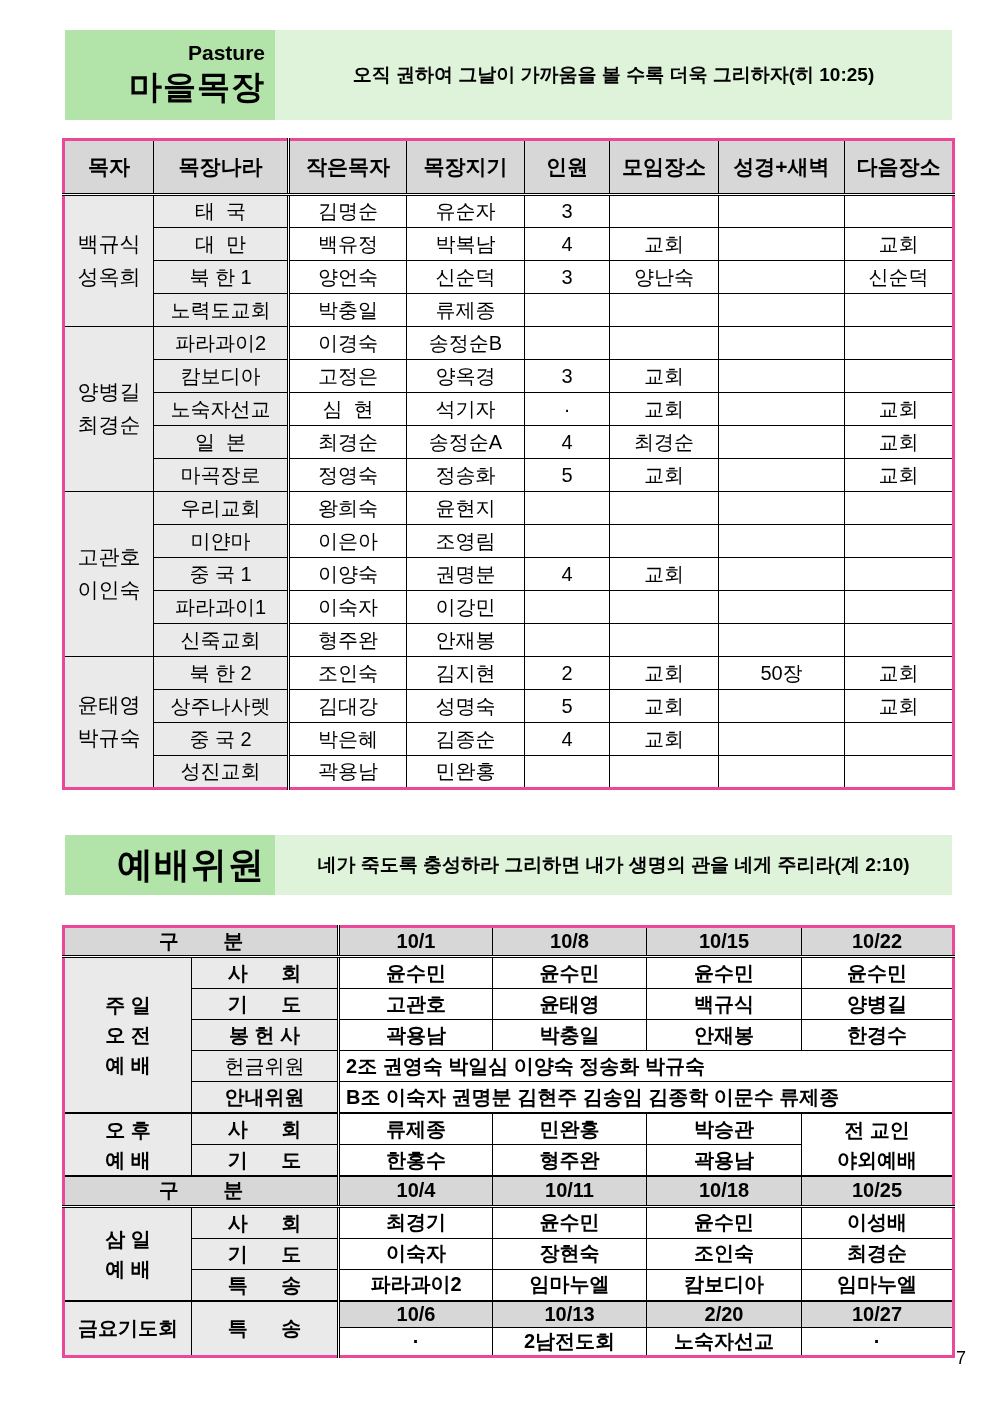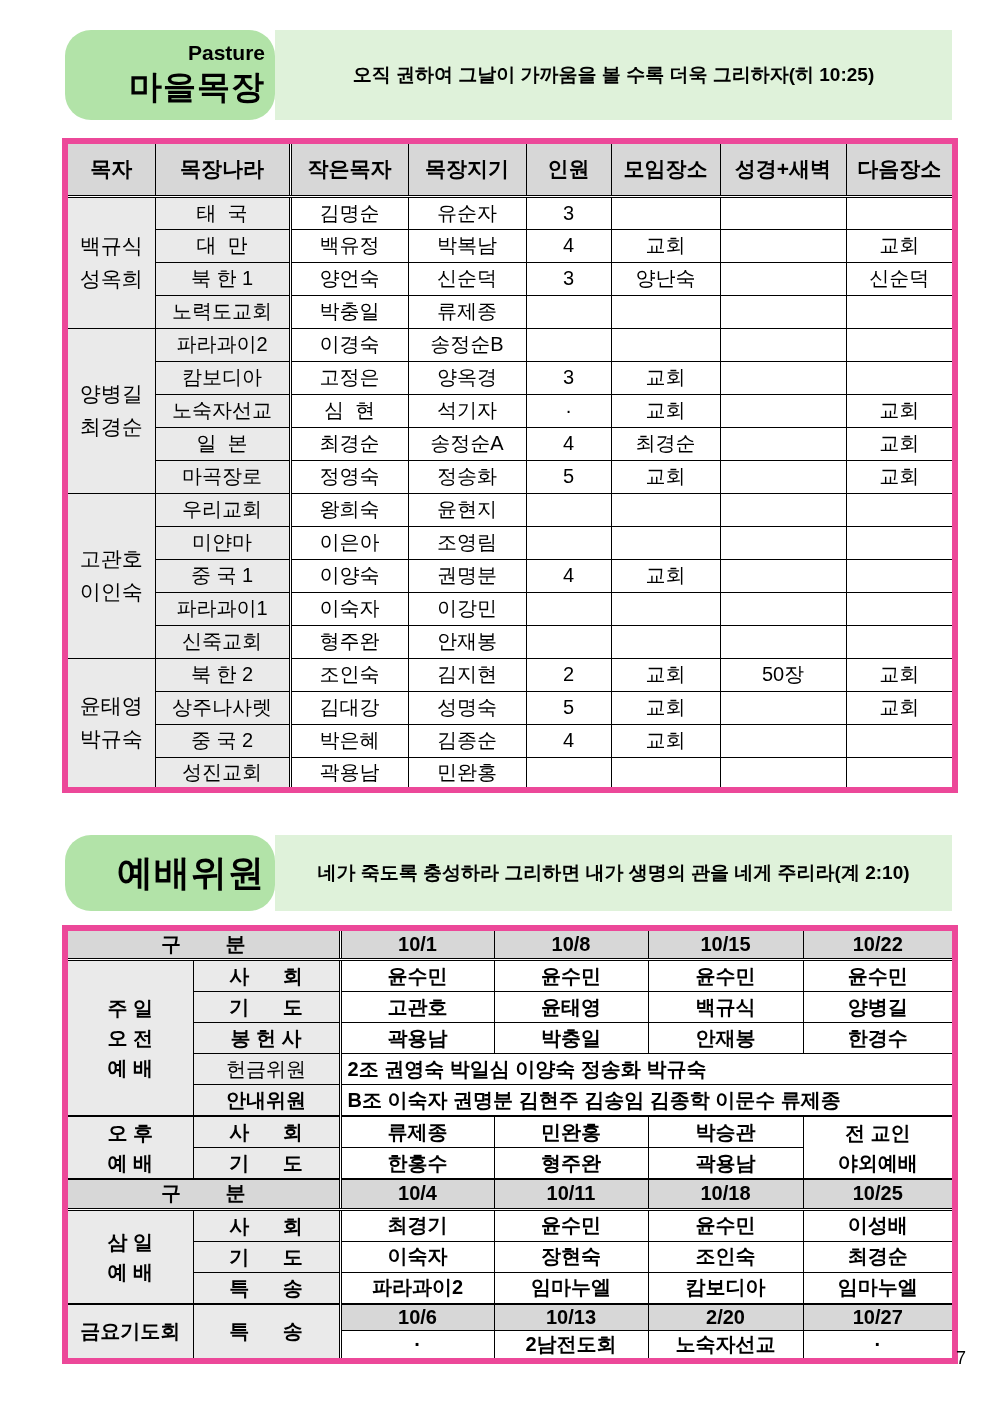"Pasture" .tag-box { border-radius: 26px -> none }
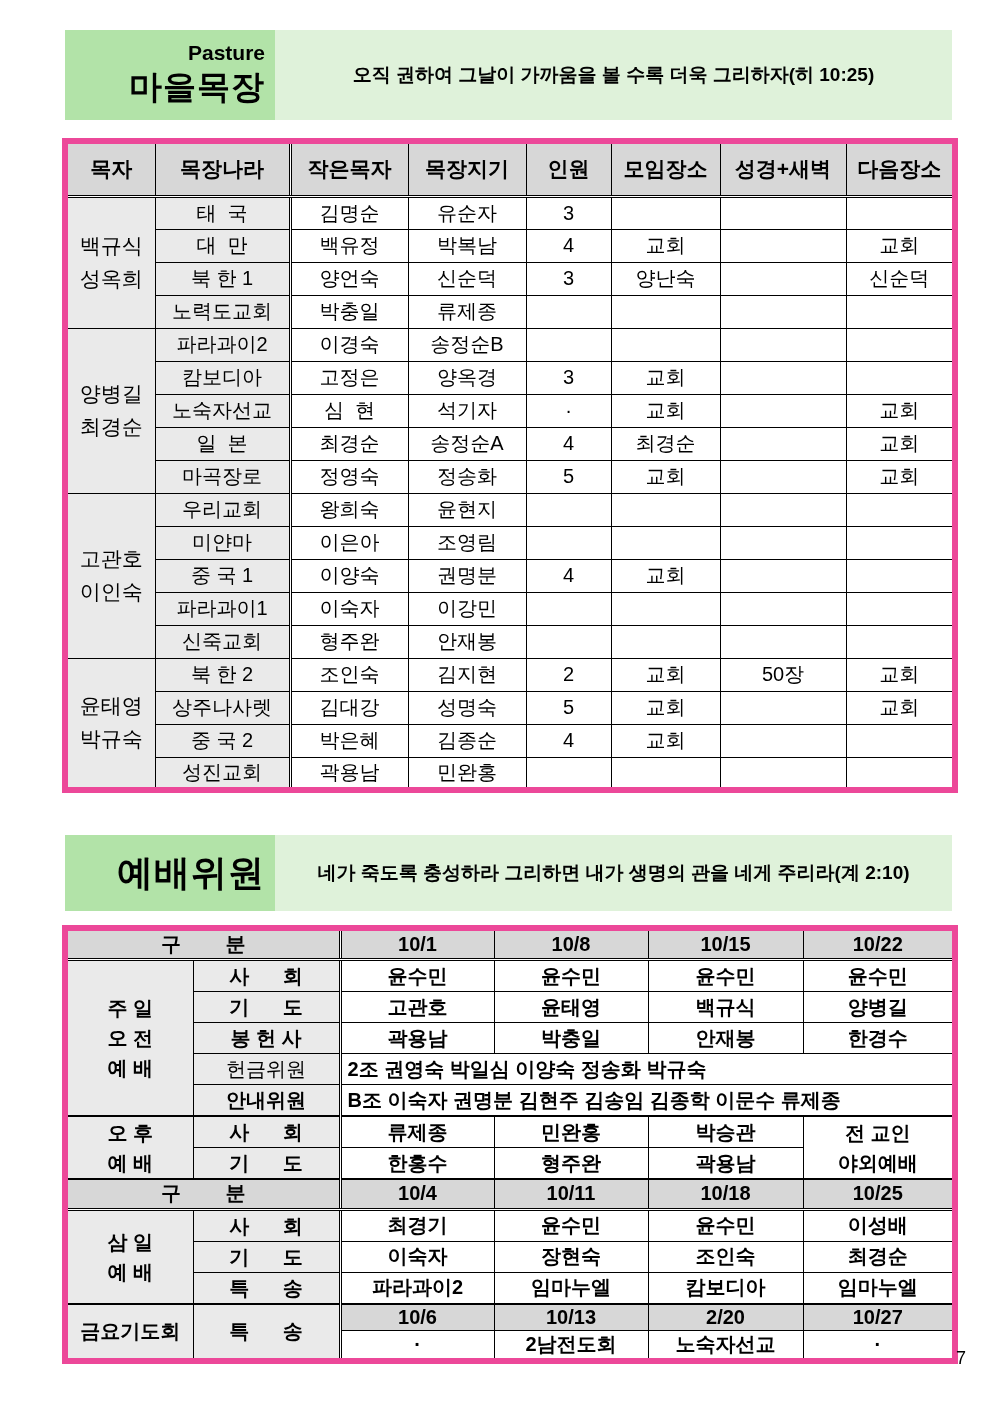"목자" table.sched { border: 6px solid #ec4899 -> 3px solid #ec4899 }
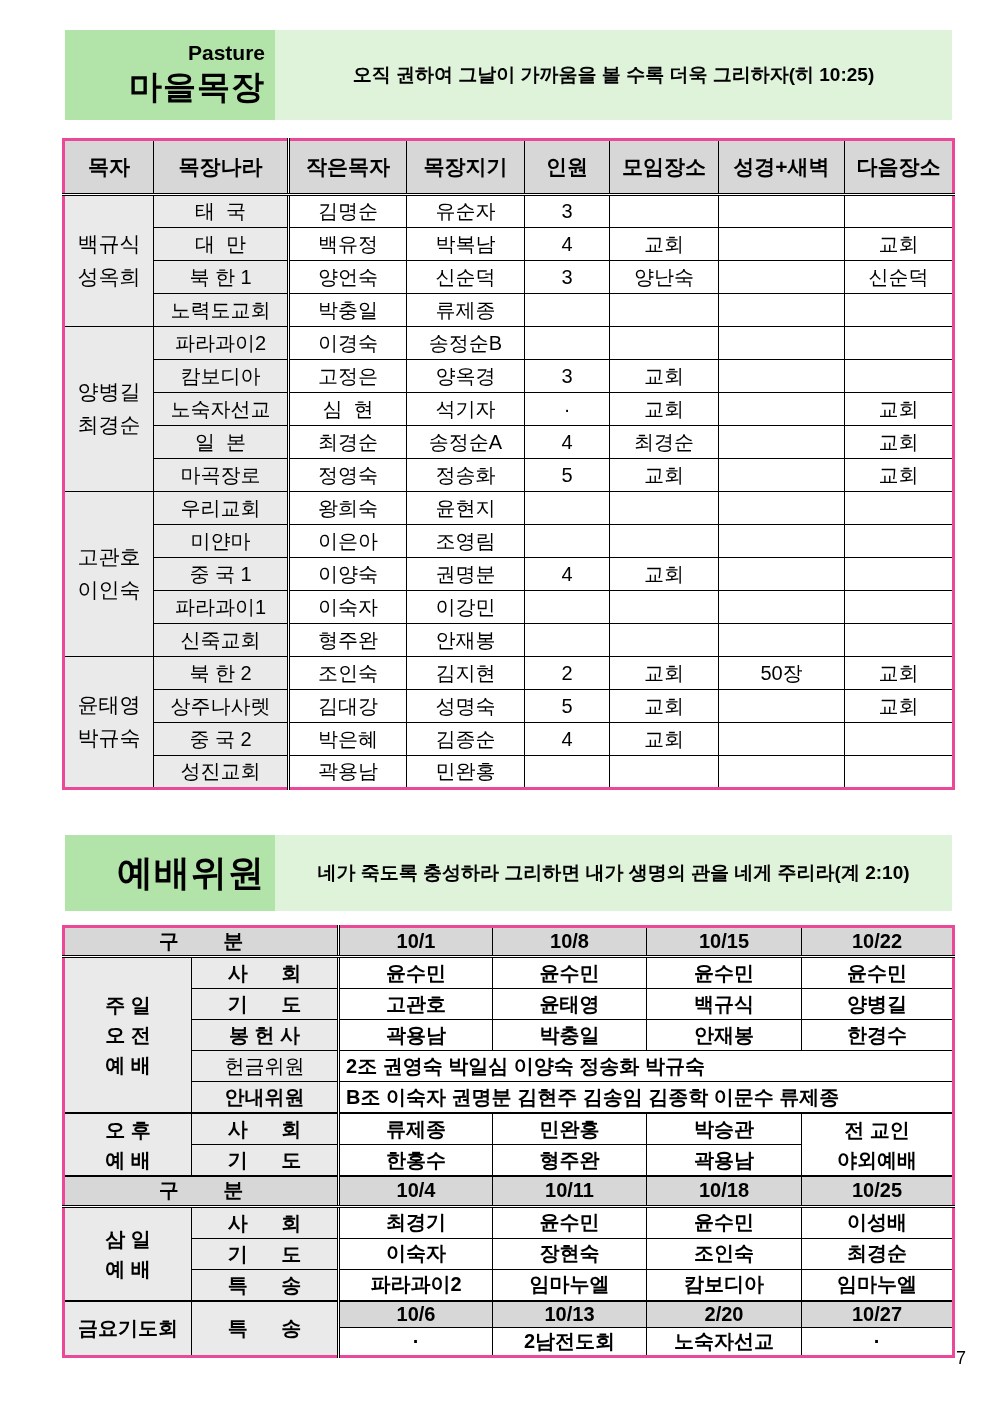"예배위원" #banner2 { height: 76px -> 60px }
